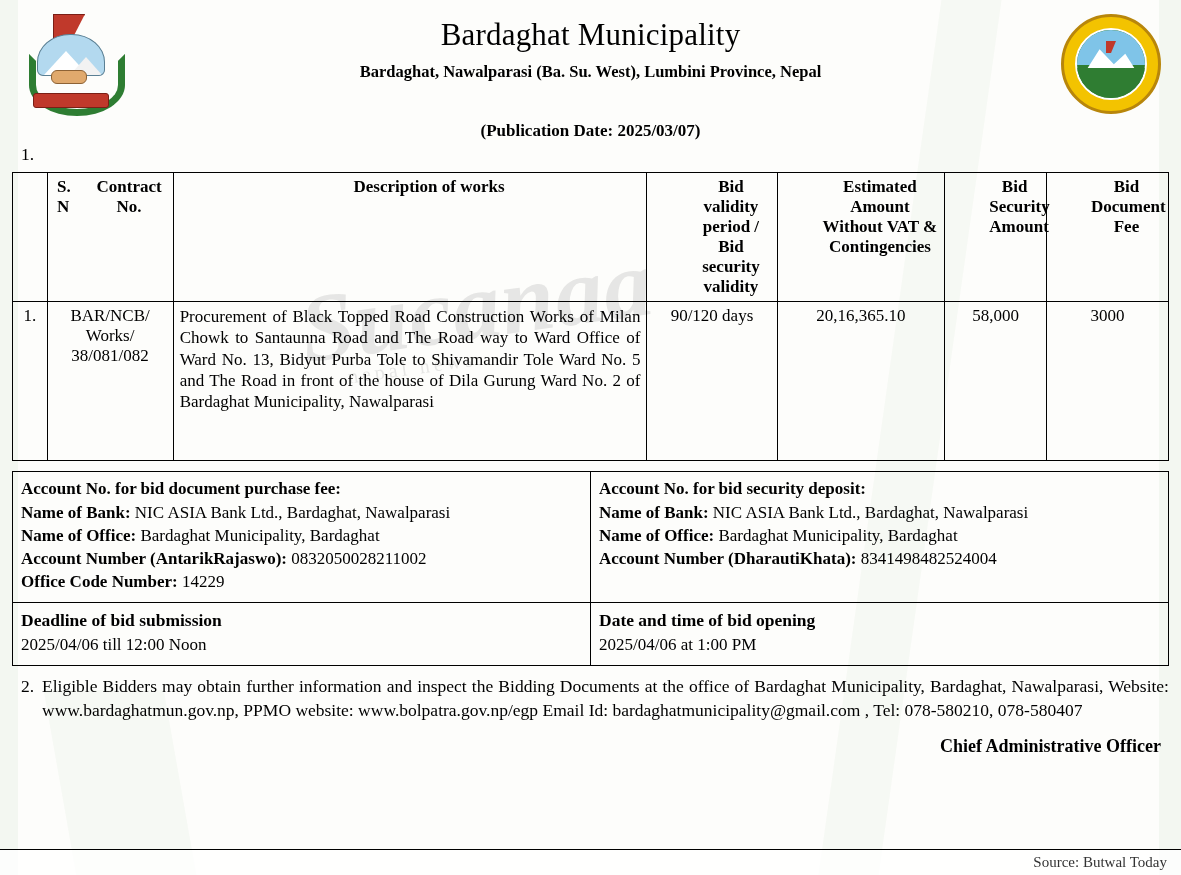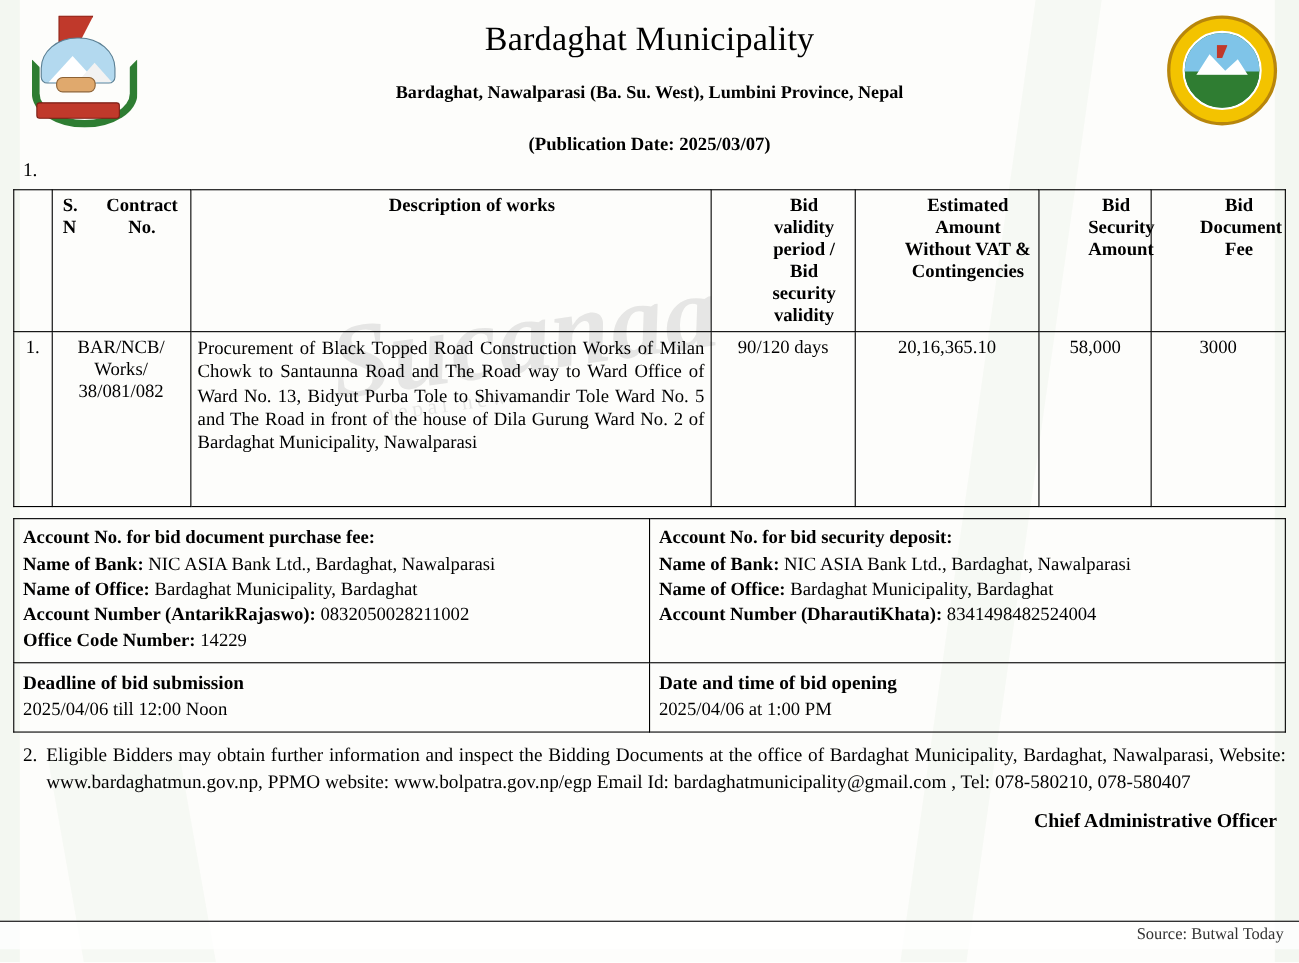"Bardaghat, Nawalparasi (Ba. Su. West)," .org-address { margin-top: 22px -> 10px }
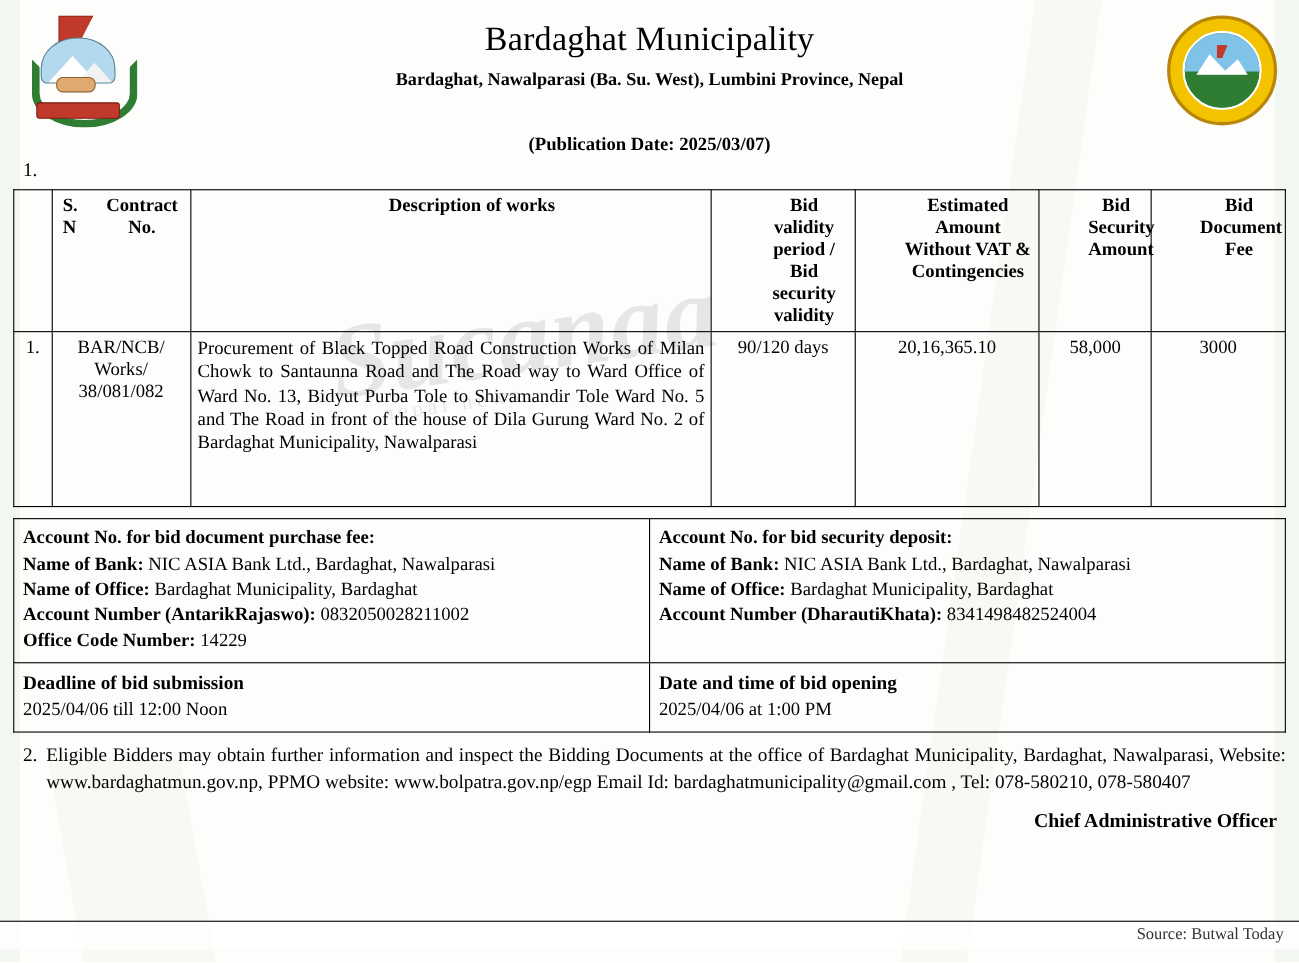"Source: Butwal Today" .source-bar { bottom: 12px -> 0 }
